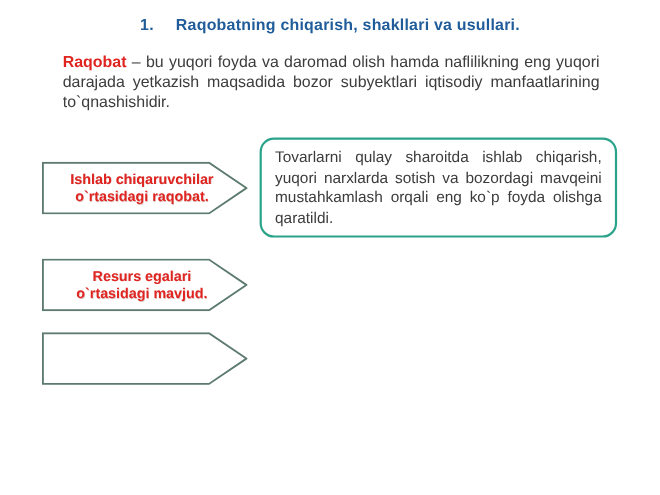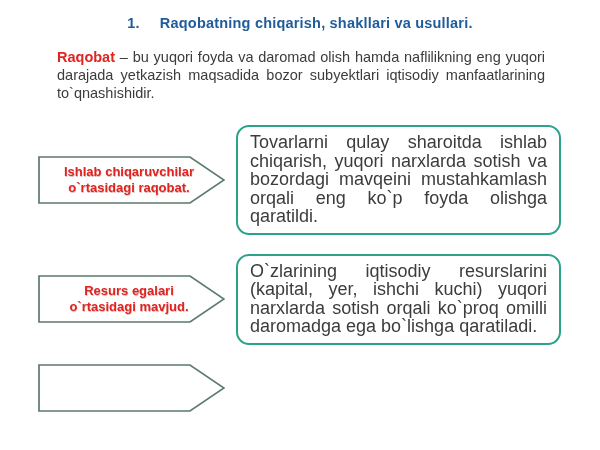"Tovarlarni qulay sharoitda ishlab" .box { font-size: 18px -> 14px }
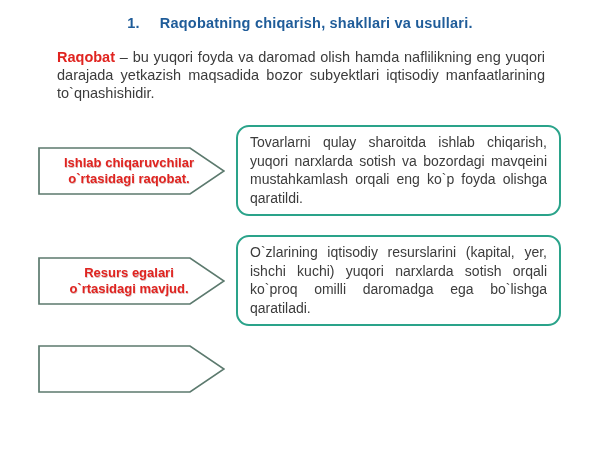"O`zlarining iqtisodiy resurslarini" div.box { html: <div>O`zlarining iqtisodiy resurslarini (kapital, yer, ishchi kuchi) yuqori narxlarda sotish orqali ko`proq omilli daromadga ega bo`lishga qaratiladi.</div> -> none }
